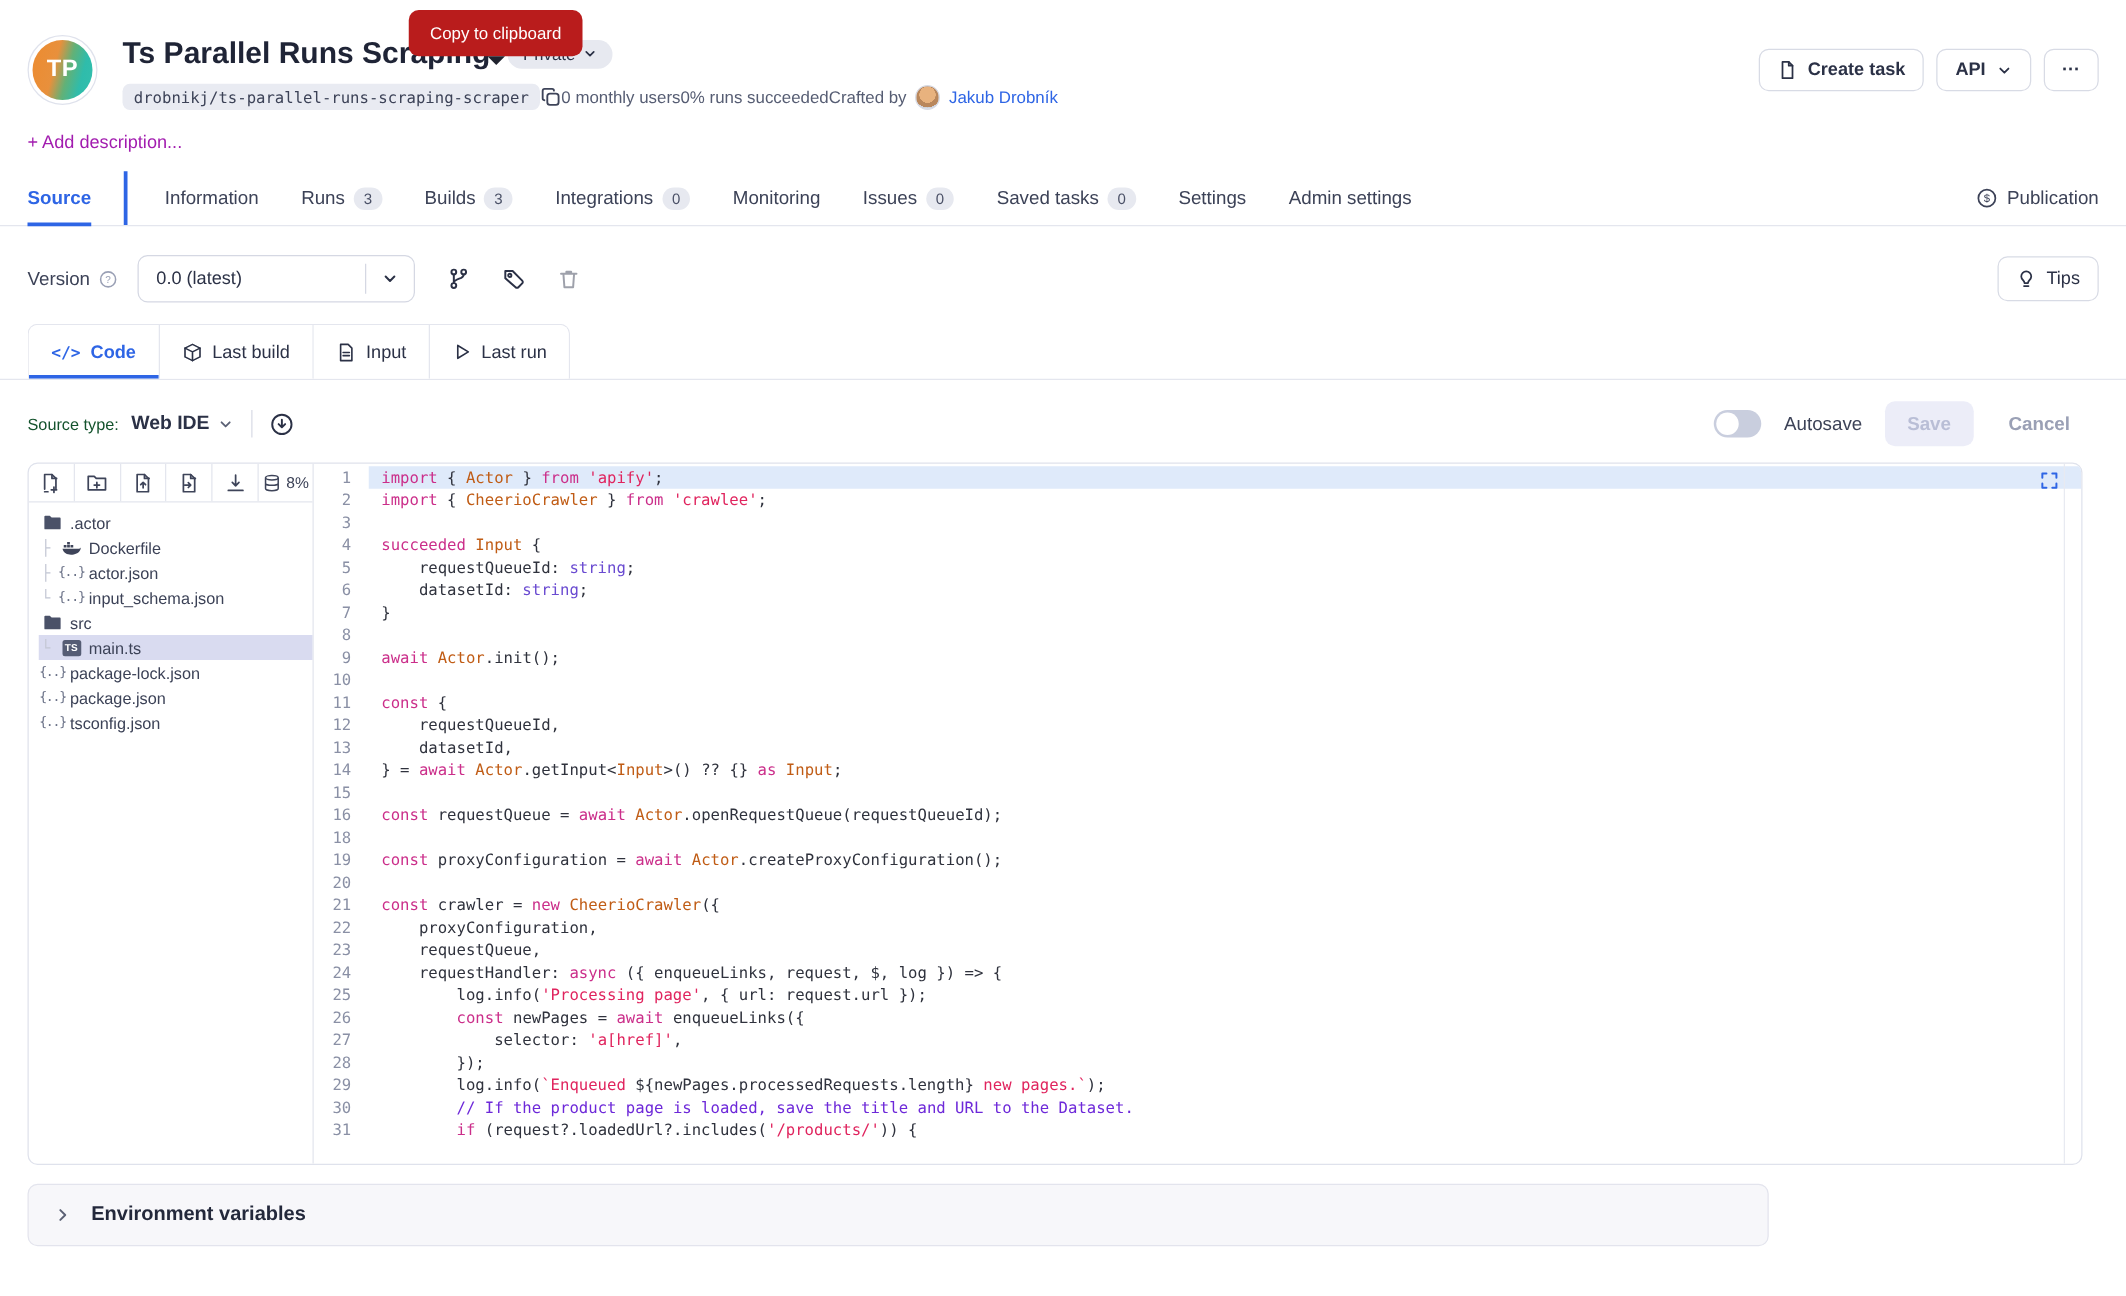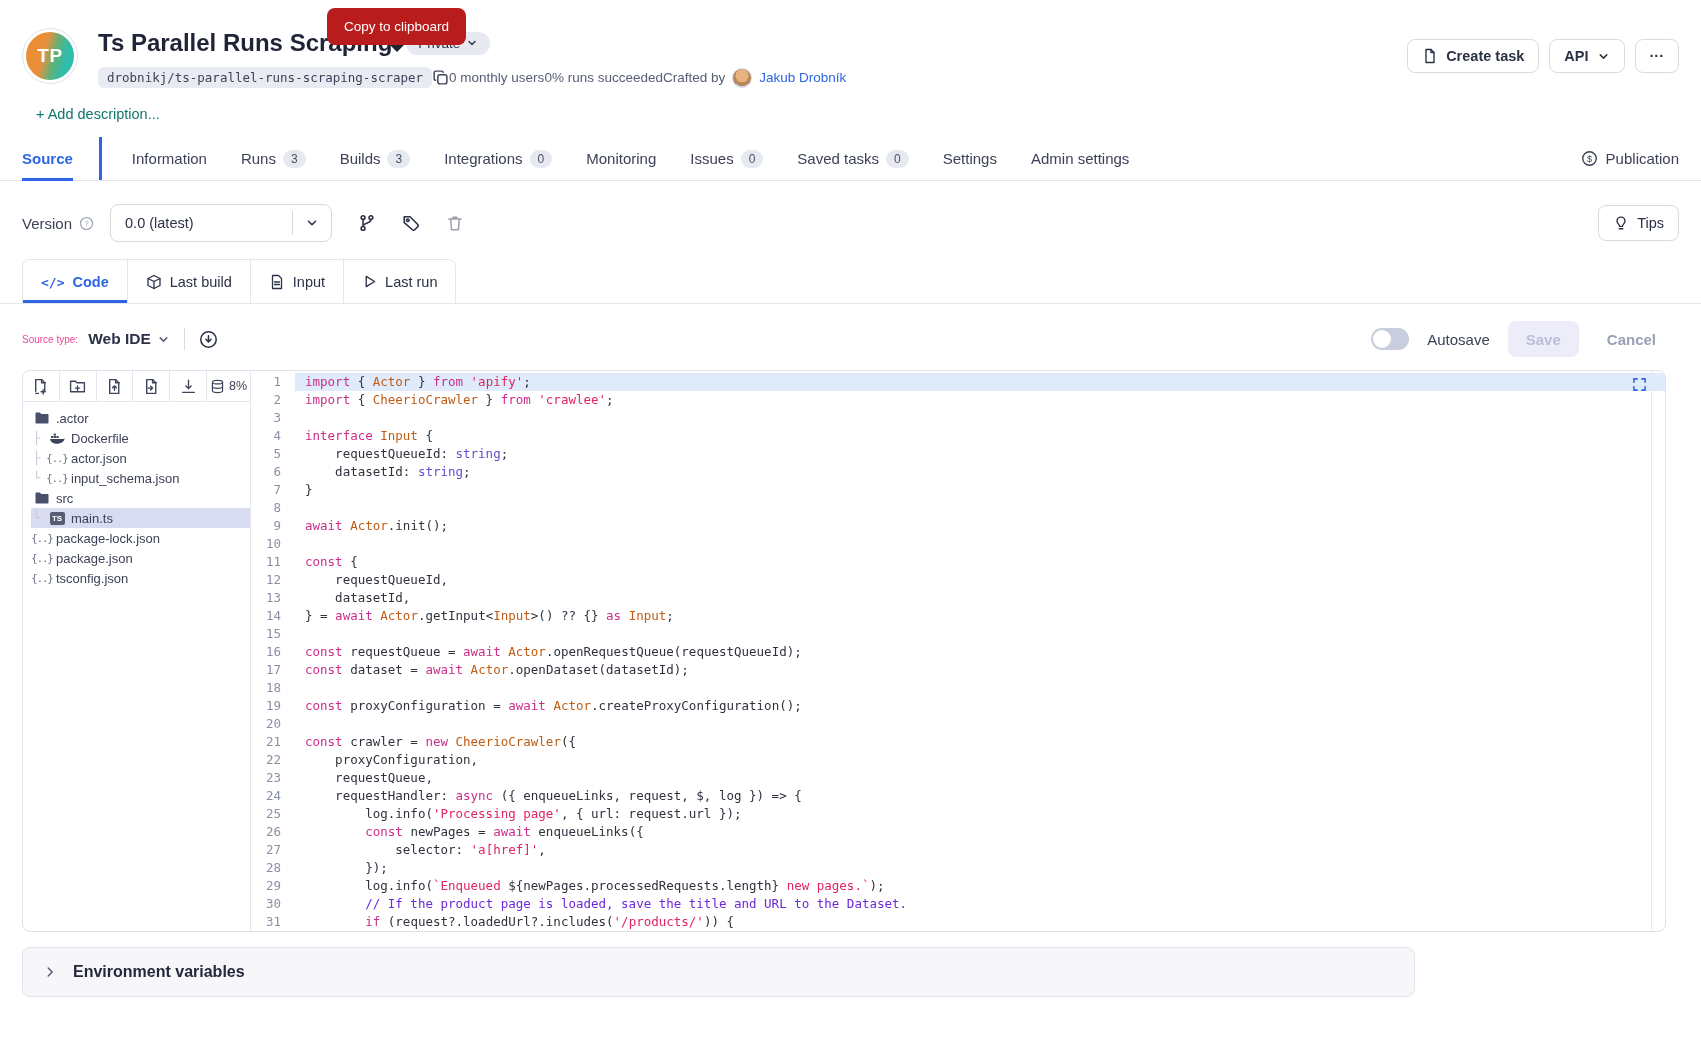"+ Add description..." .add-desc { color: #0f766e -> #a21caf; margin: 18px 22px 0 36px -> 18px 22px 0 22px }
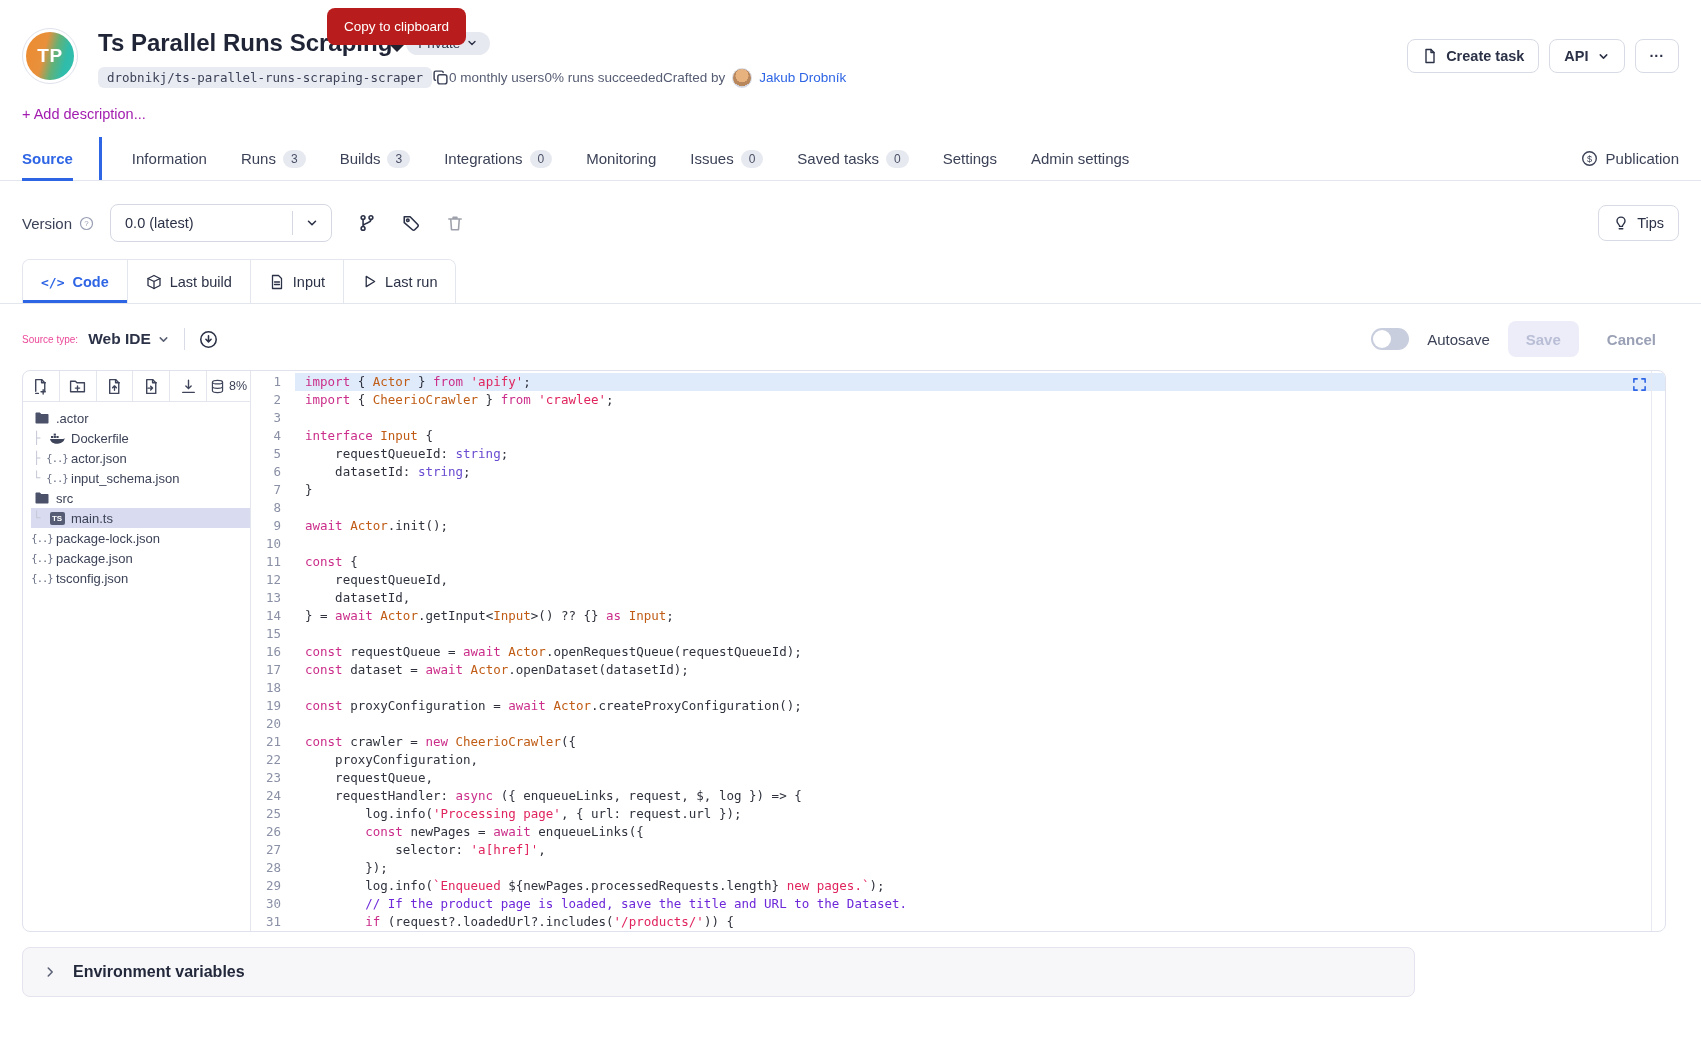"Source type:" .src-label { color: #ec4899 -> #14532d; font-size: 10px -> 13px }
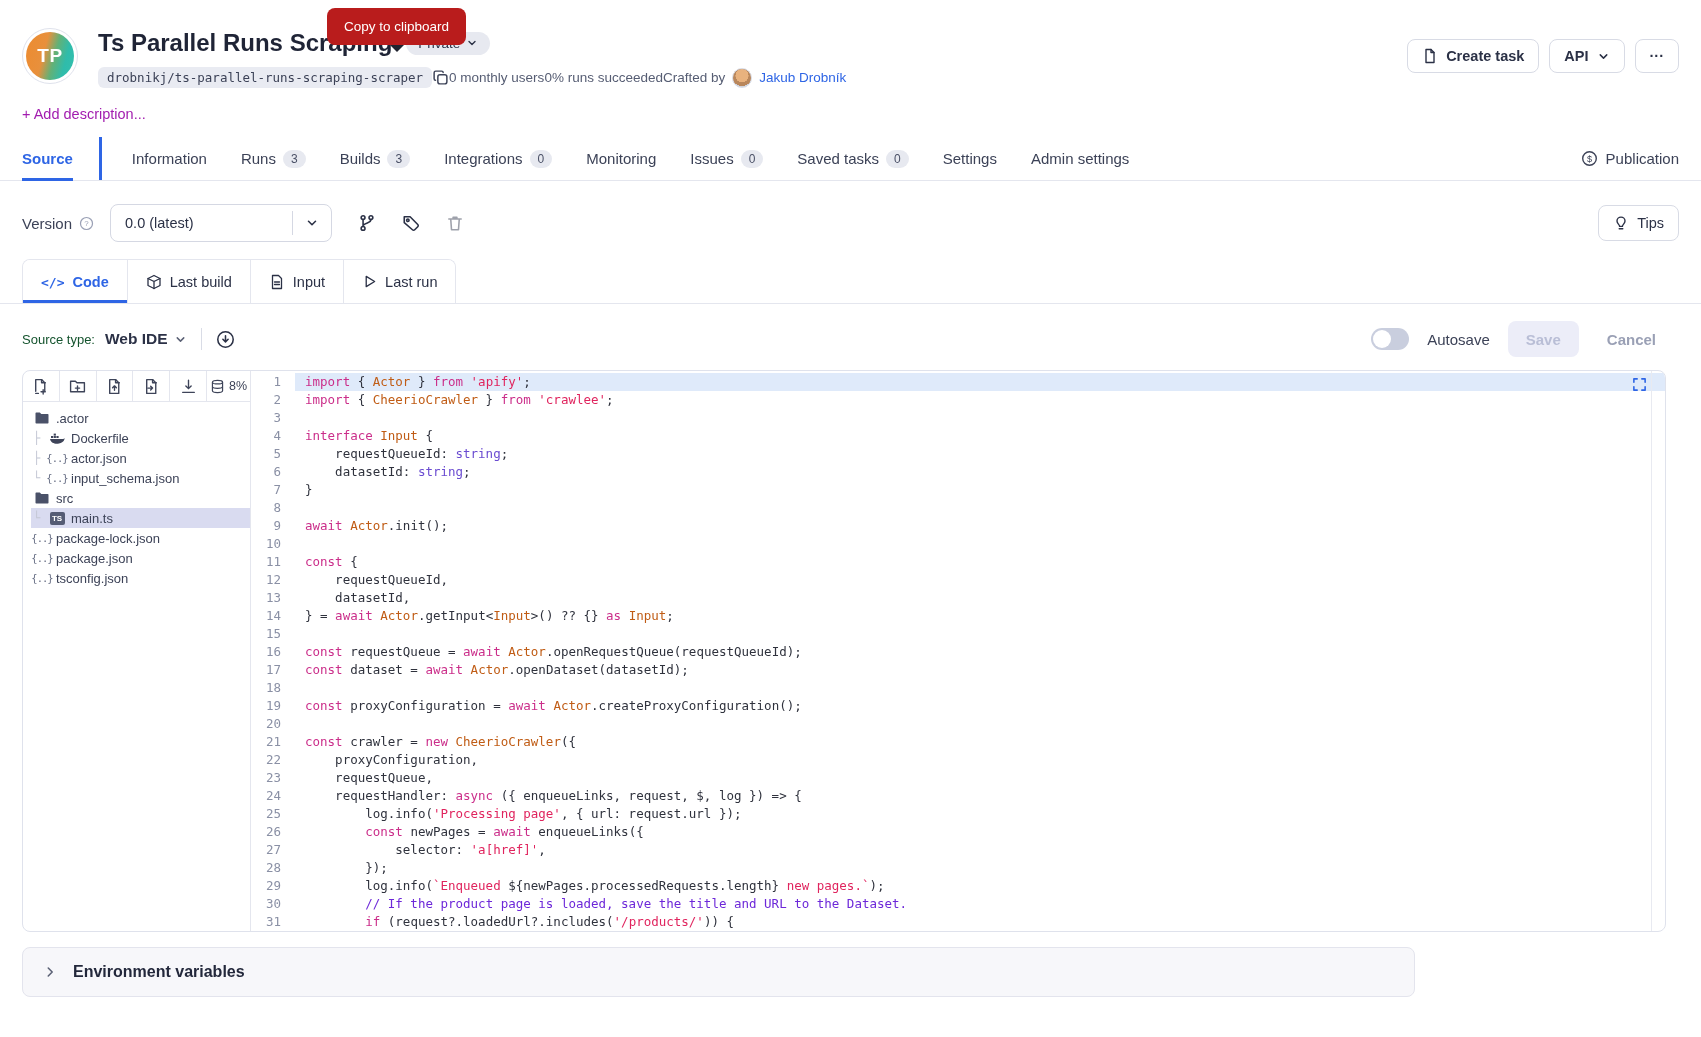"interface" span.tok-k { text: interface -> succeeded }
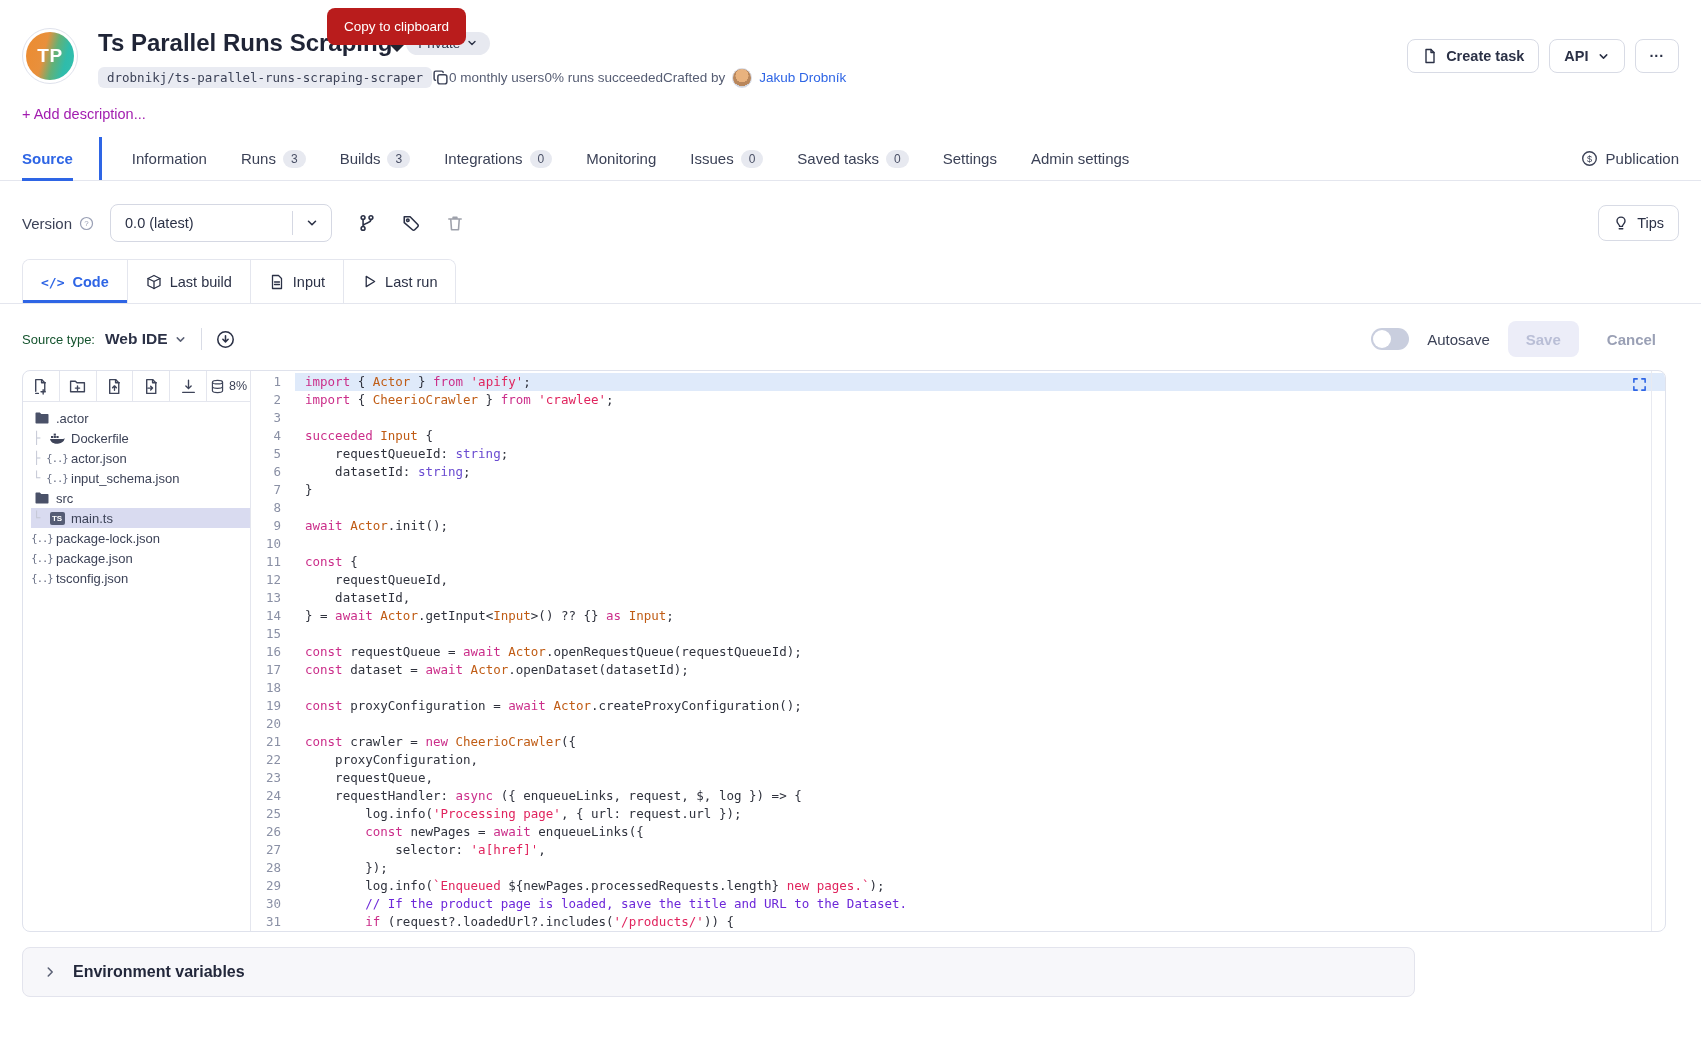"17" div.cl { html: <div><span>17</span><span><span>const</span><span> dataset = </span><span>await</span><span> </span><span>Actor</span><span>.openDataset(datasetId);</span></span></div> -> none }
